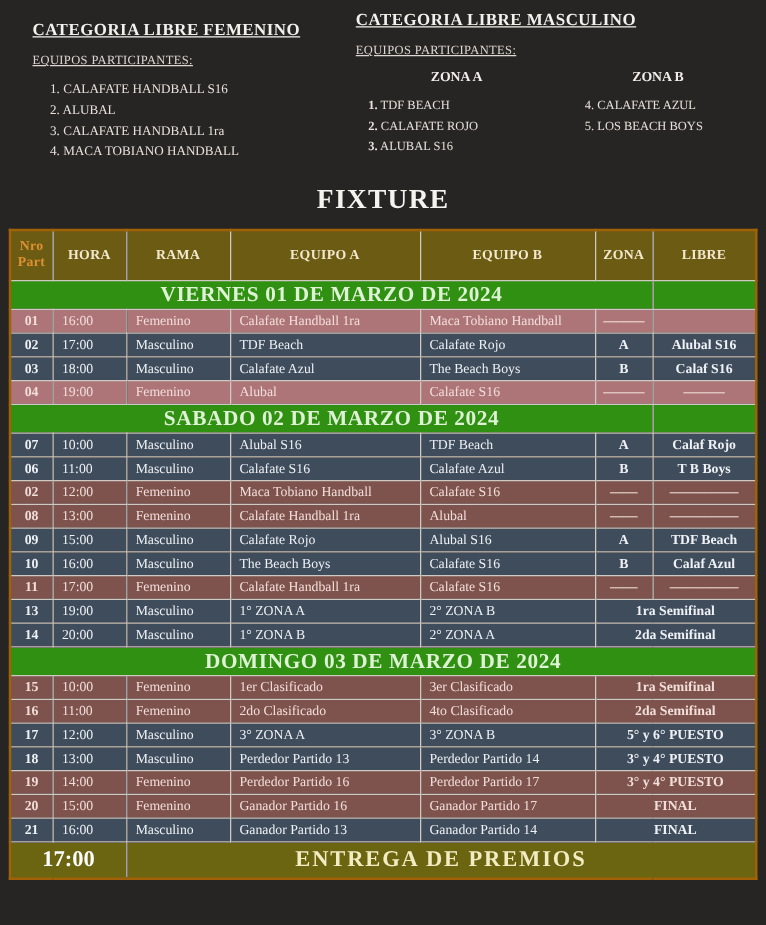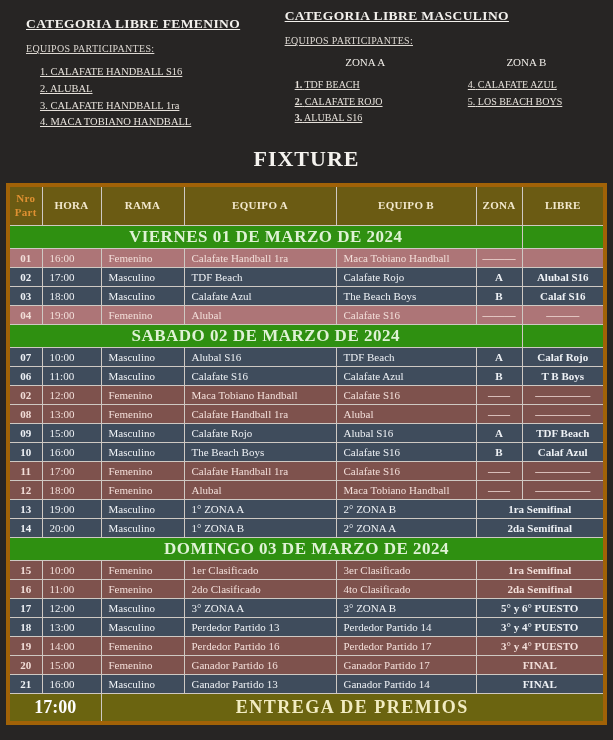"ZONA A" .zone-title { font-weight: normal -> bold }
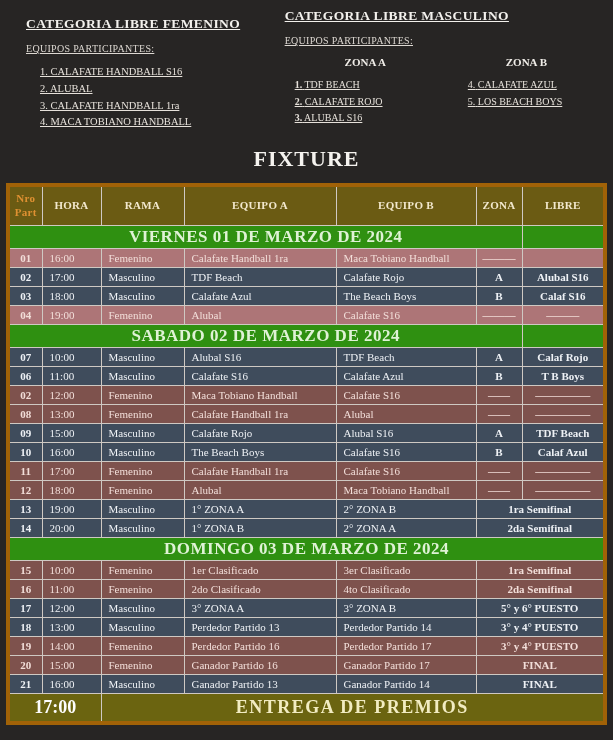"1. CALAFATE HANDBALL S16" .team-list { text-decoration: underline -> none }
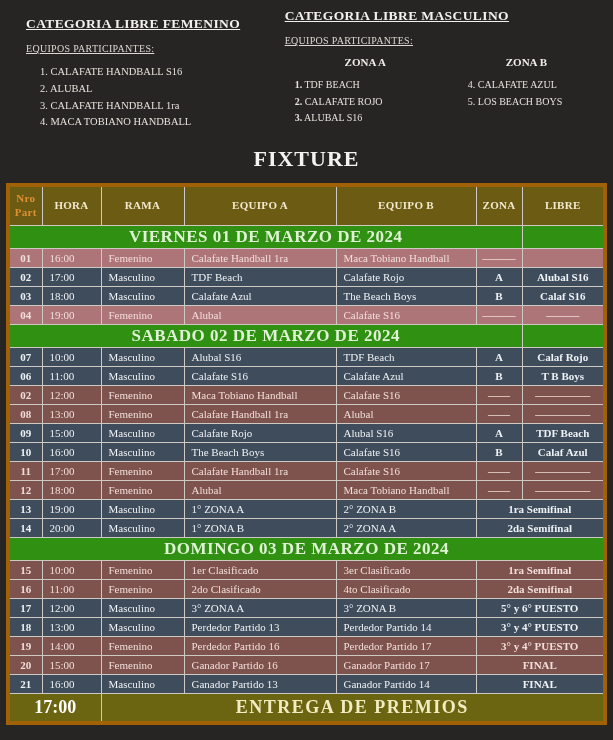"Nro" table { border: 4px solid #a16207 -> 2px solid #a16207 }
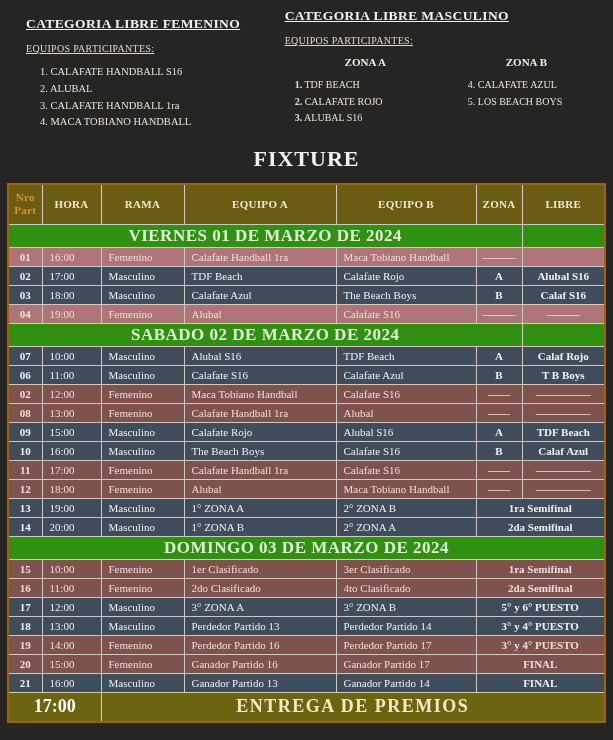"12" tr.match { html: <tr> <td>12</td> <td>18:00</td> <td>Femenino</td> <td>Alubal</td> <td>Maca Tobiano Handball</td> <td>——</td> <td>—————</td> </tr> -> none }
